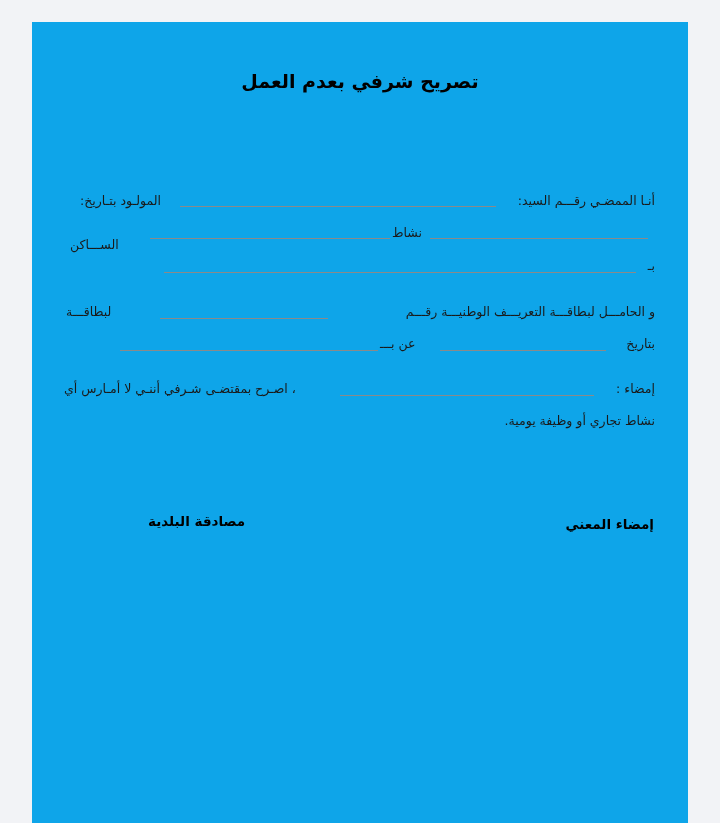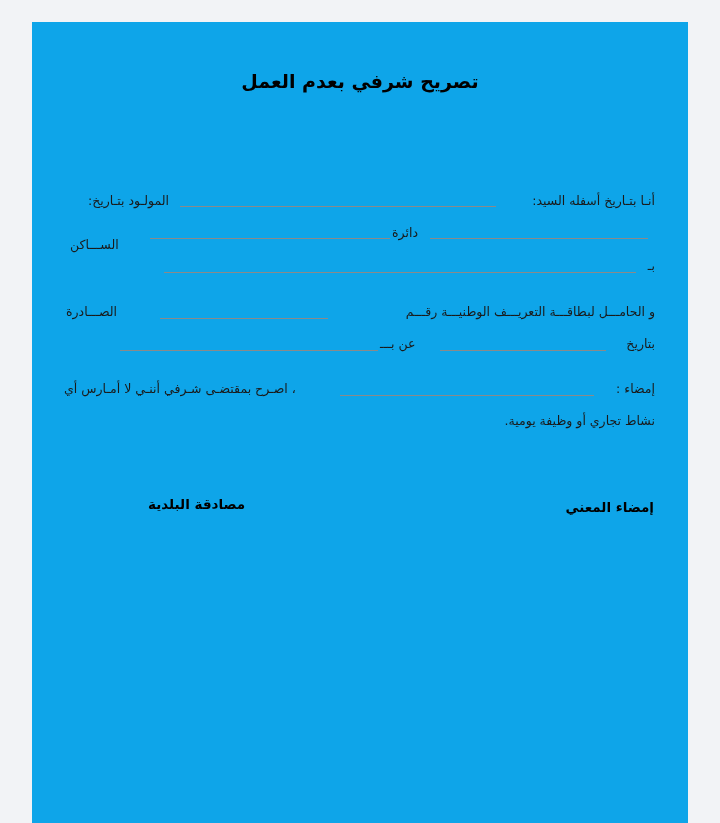"المولـود بتـاريخ:" span.t { margin-left: 8px -> none }
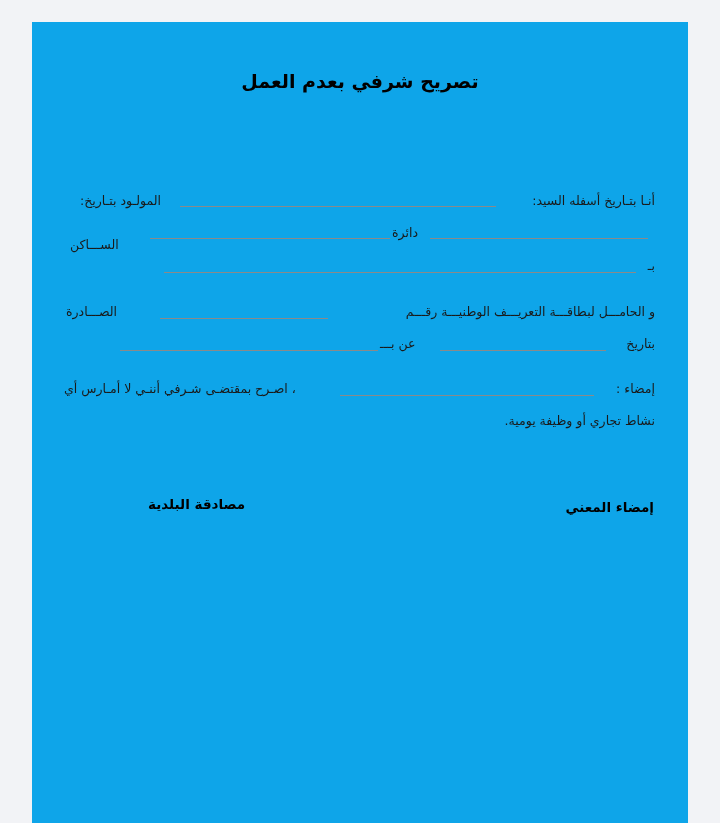"أنـا بتـاريخ أسفله السيد:" span.t { text: بتـاريخ أسفله -> الممضـي رقـــم }
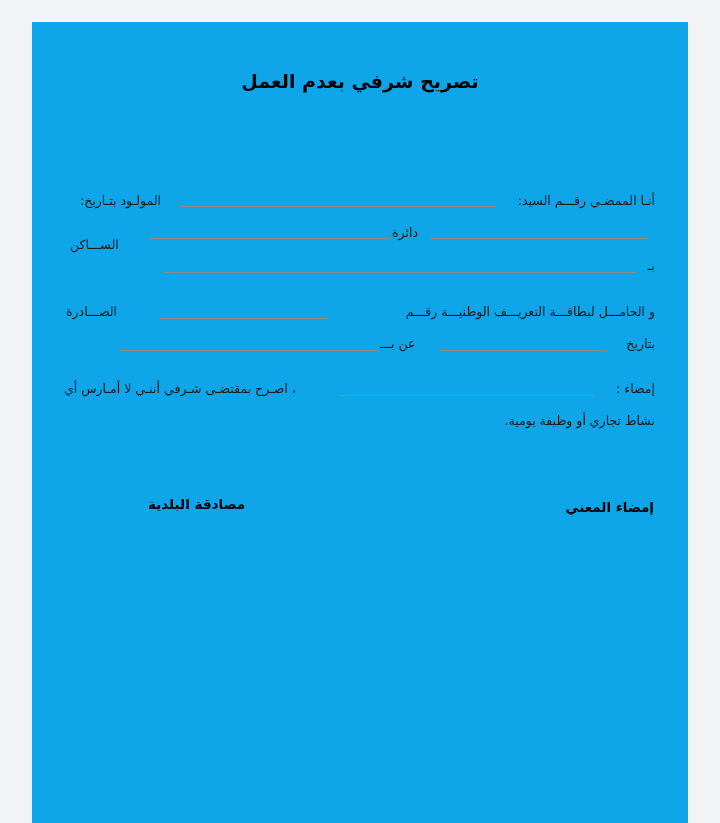"دائرة" span.t { text: دائرة -> نشاط }
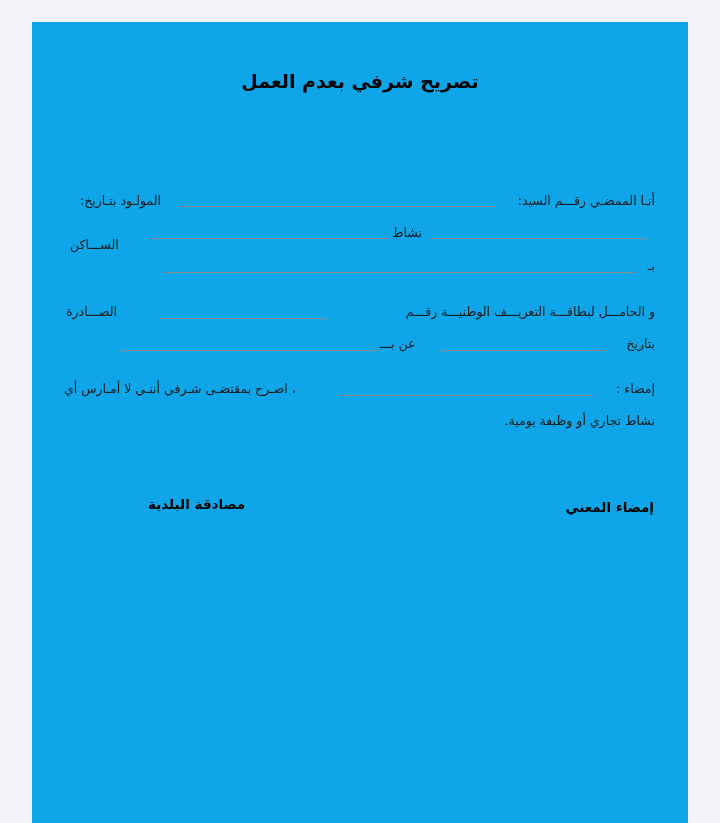"الصـــادرة" span.t { text: الصـــادرة -> لبطاقـــة }
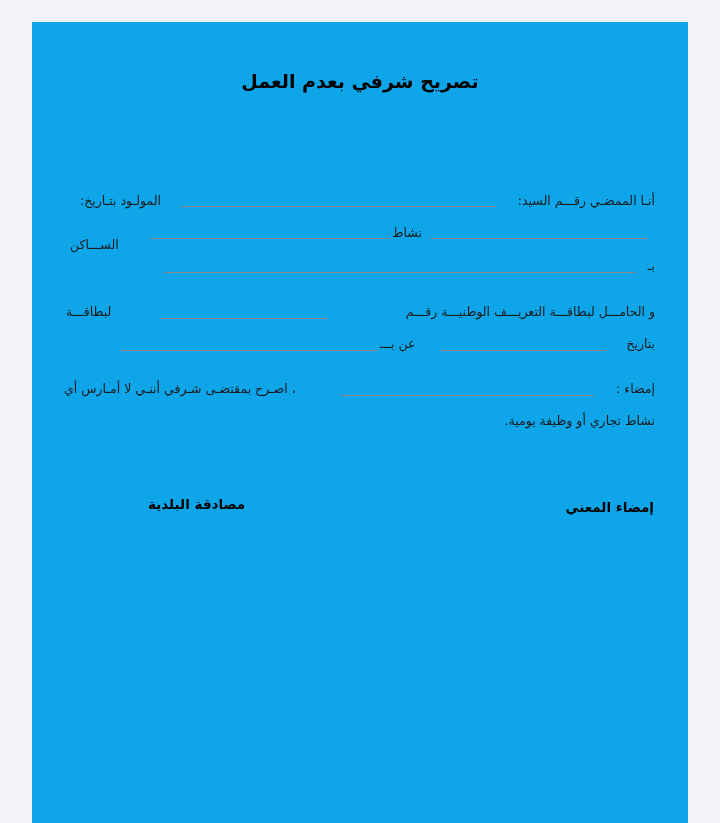"مصادقة البلدية" .bold { margin-top: none -> 17px }
